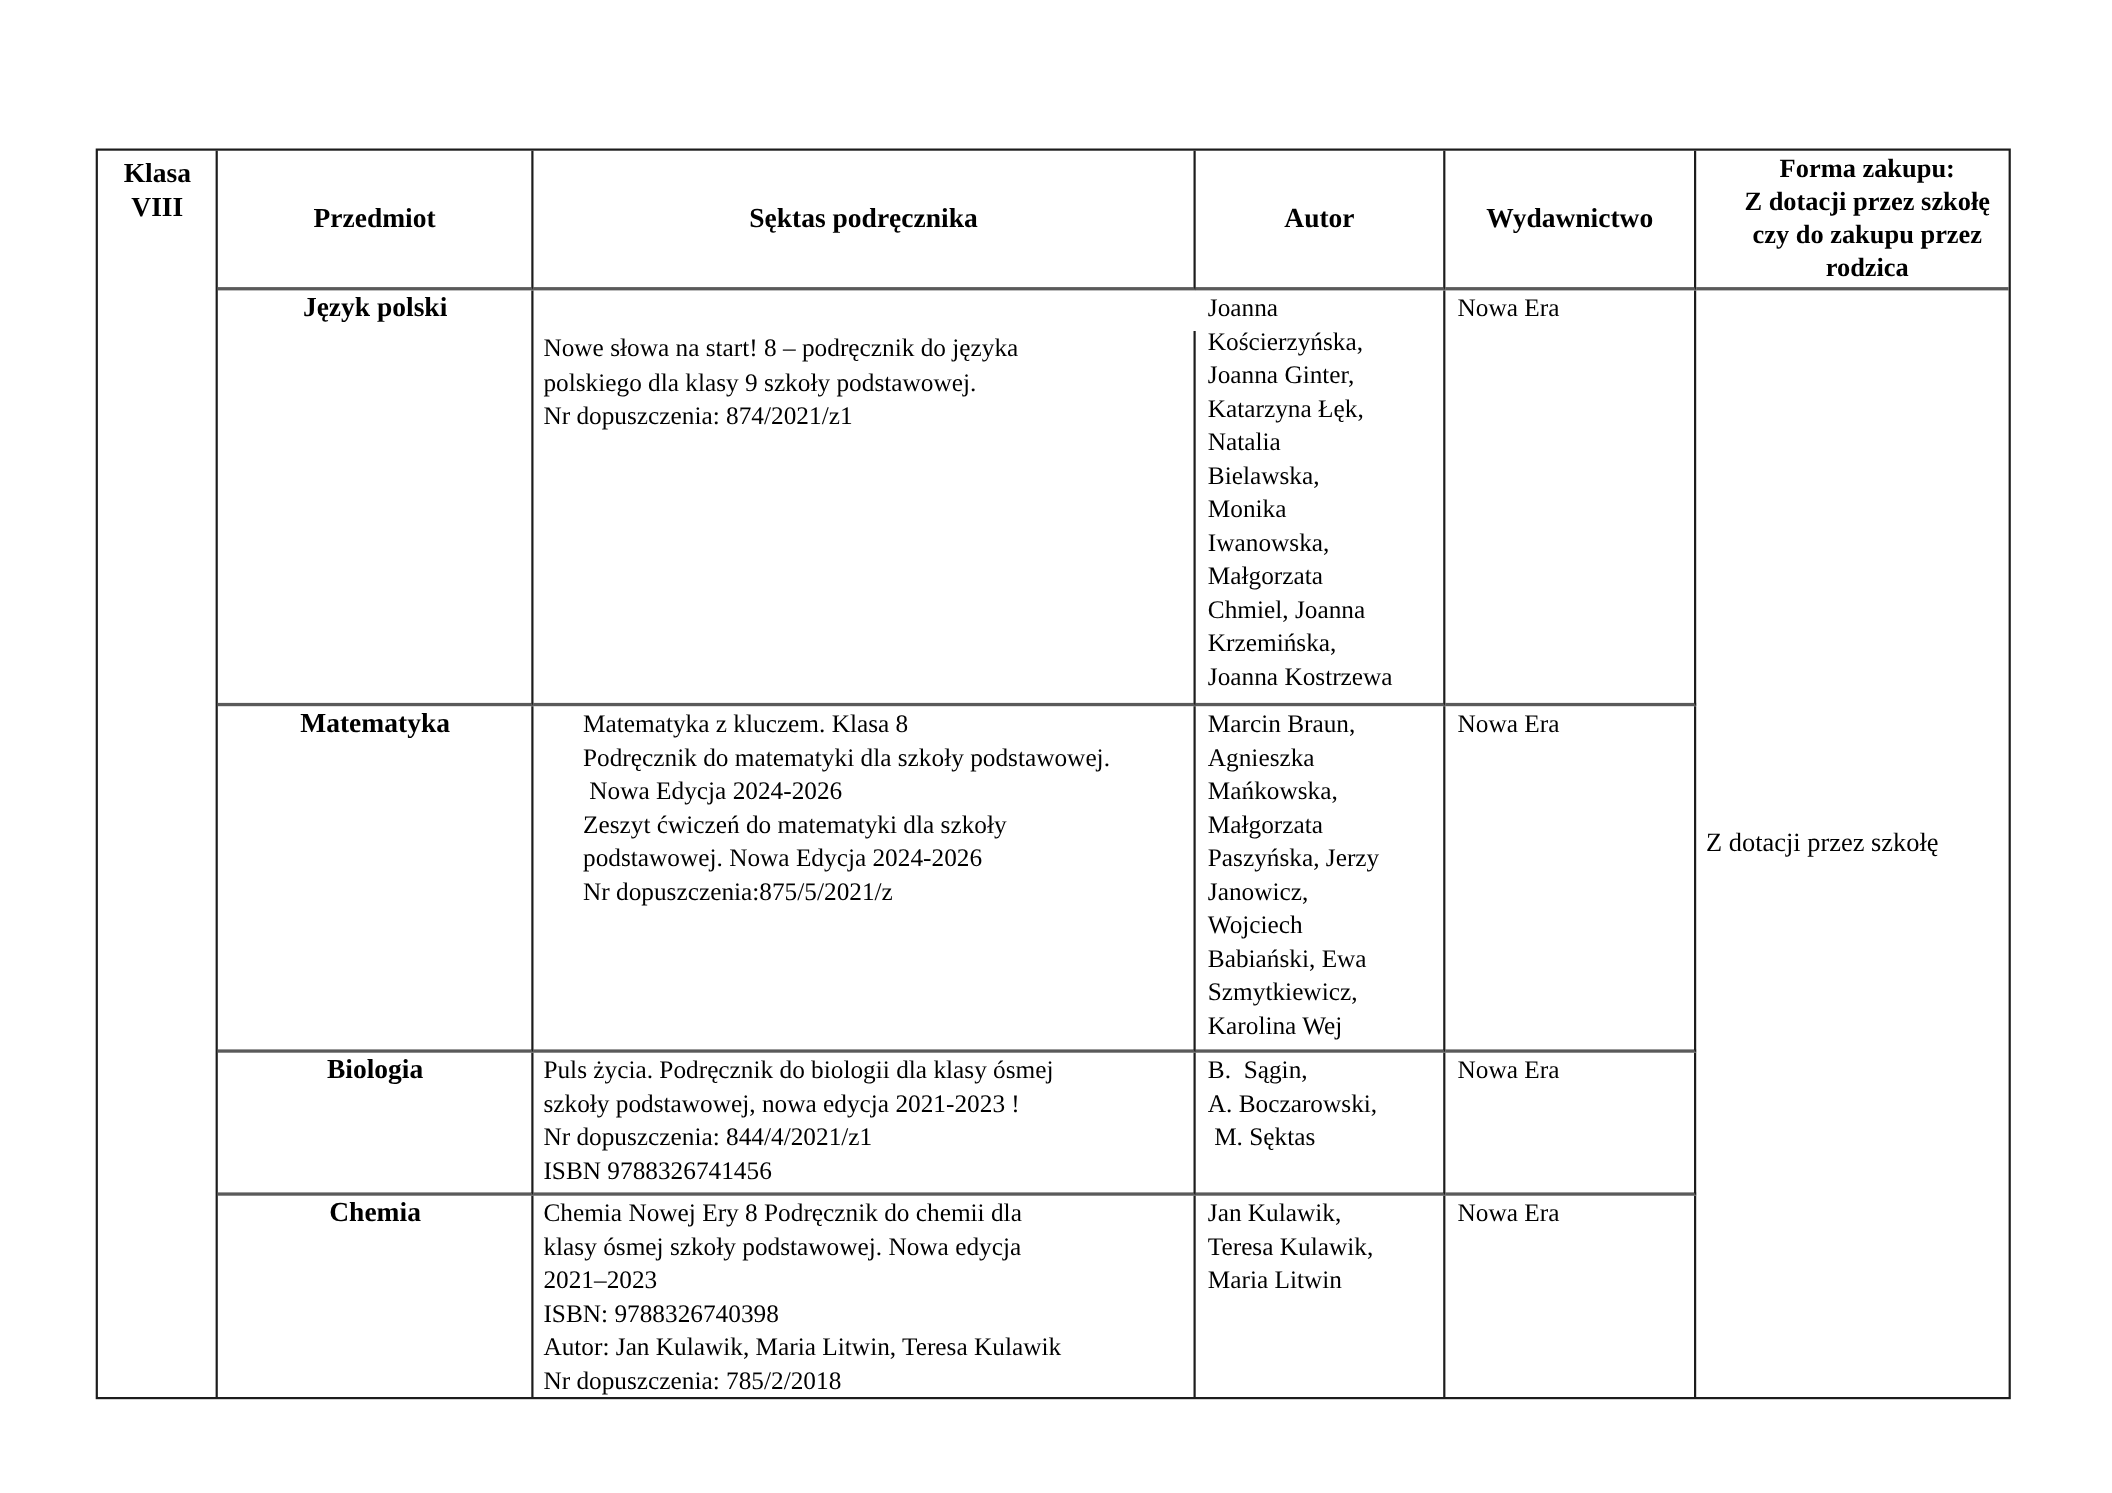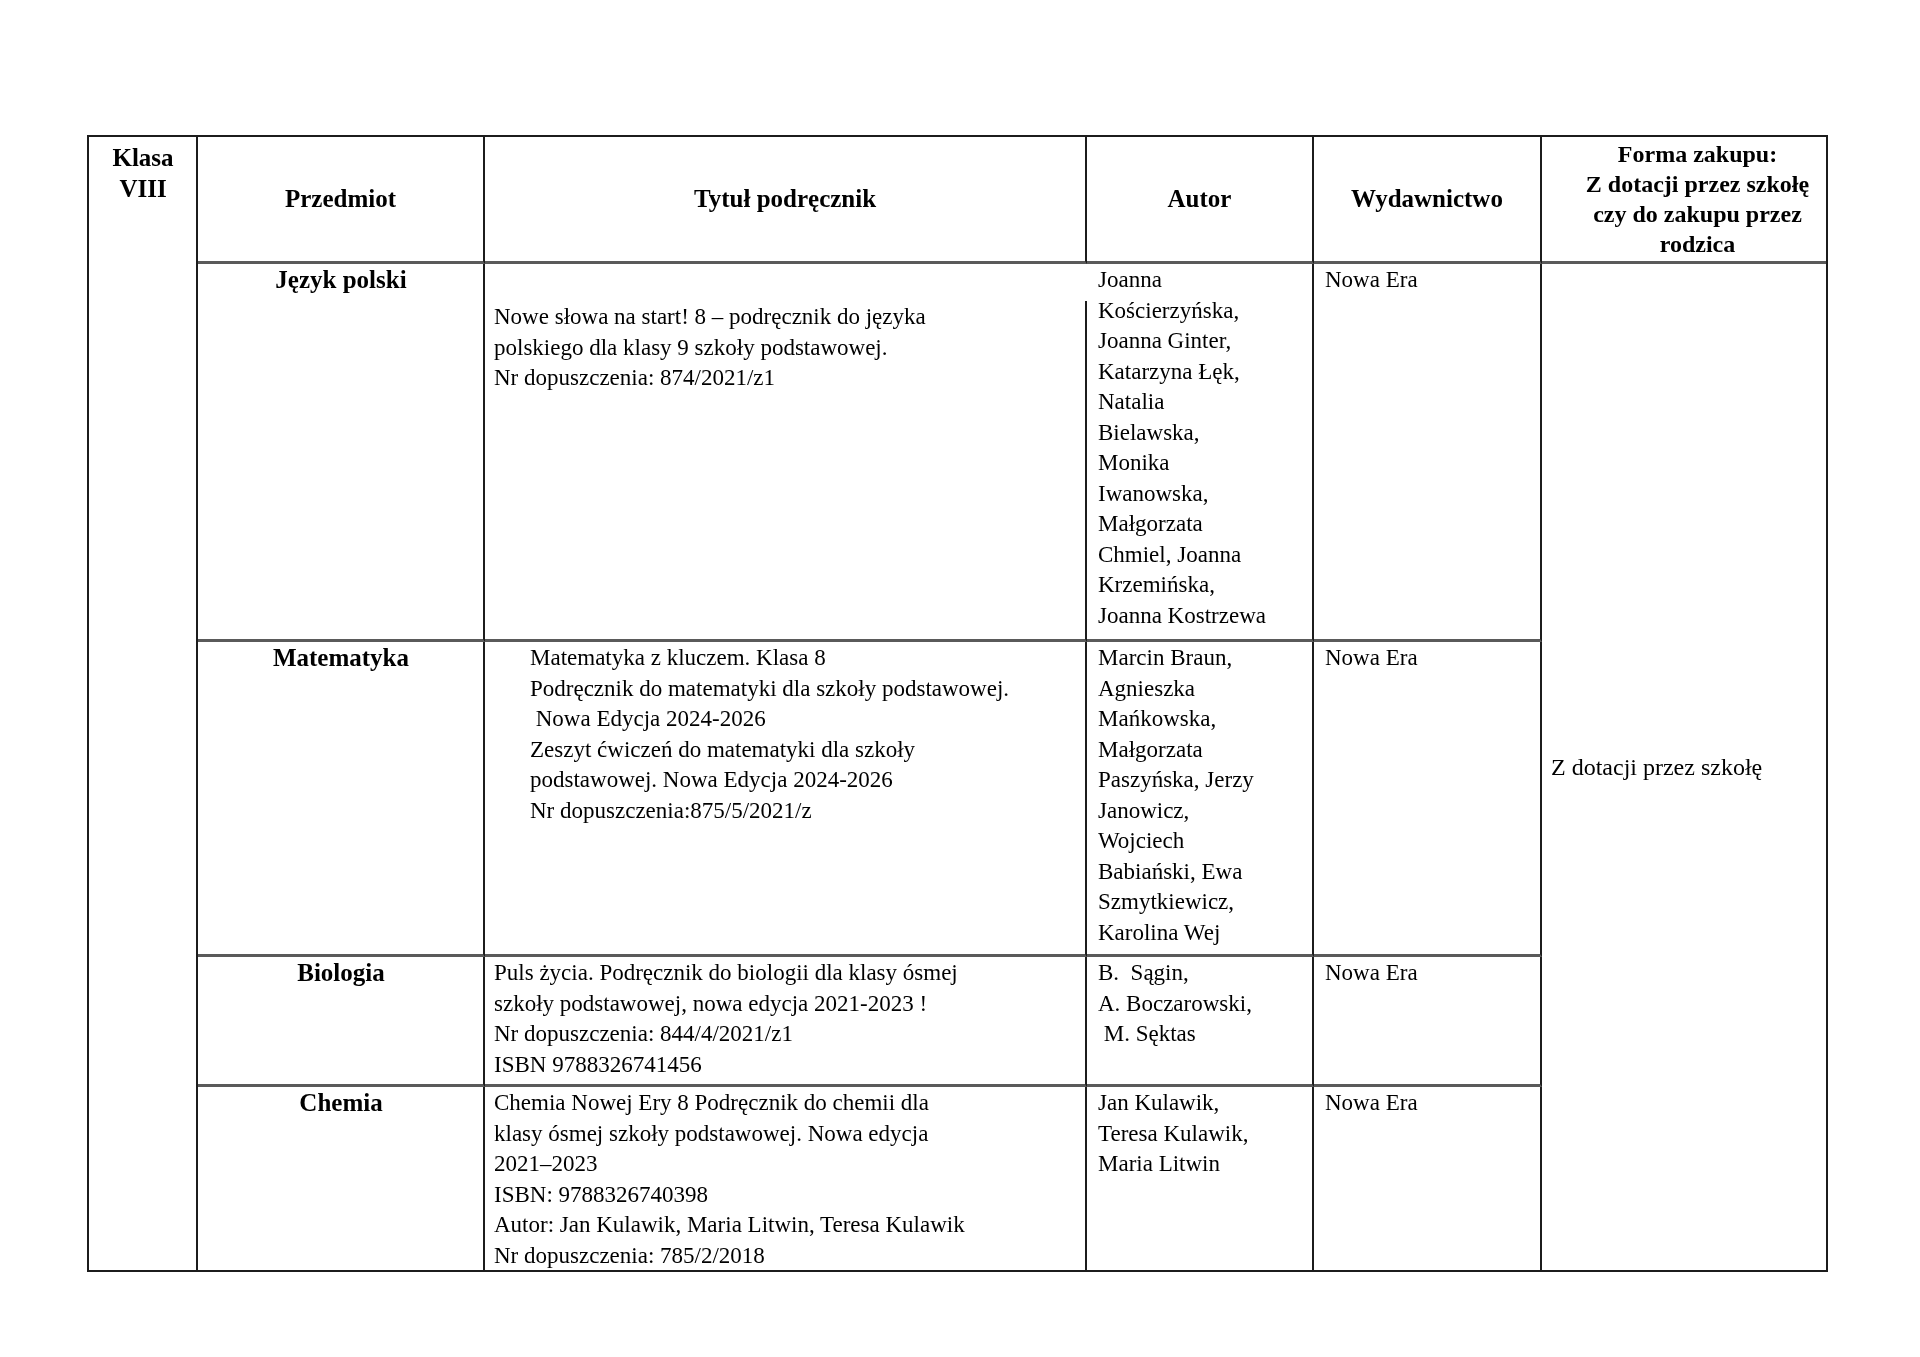"Tytuł podręcznik" div.cell { text: Tytuł podręcznik -> Sęktas podręcznika }
